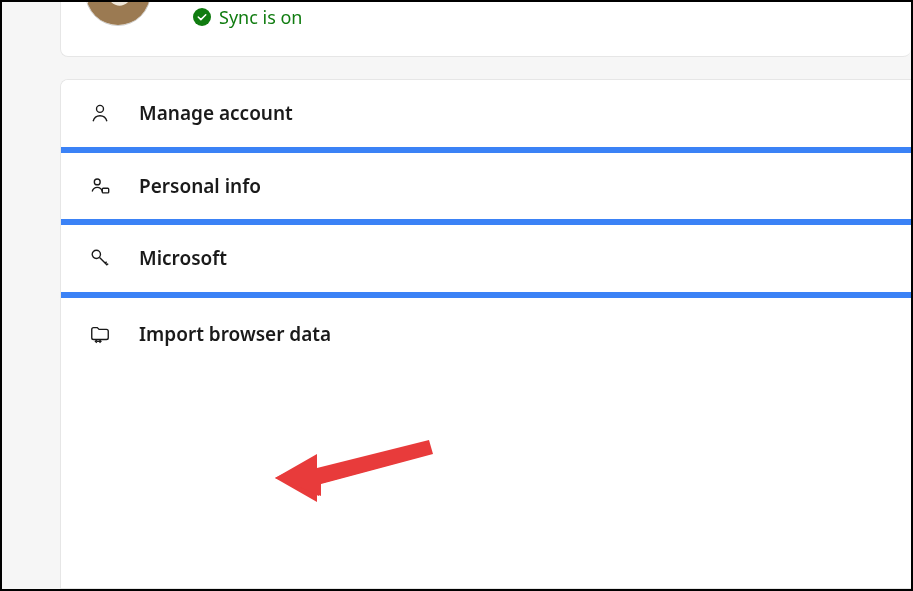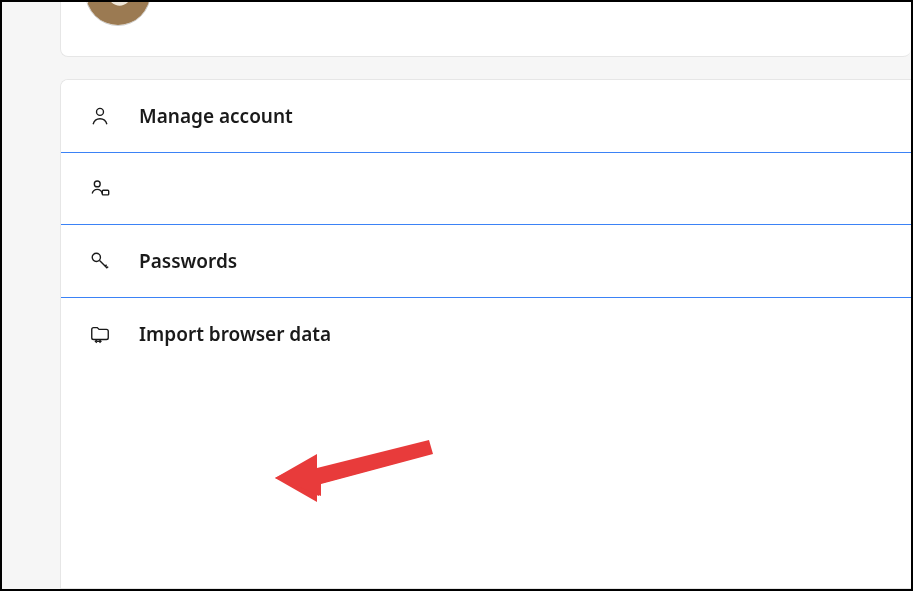"Sync is on" div.sync-status { html: none -> <div> <span> <svg> <path></path> </svg> </span> <span>Sync is on</span> </div> }
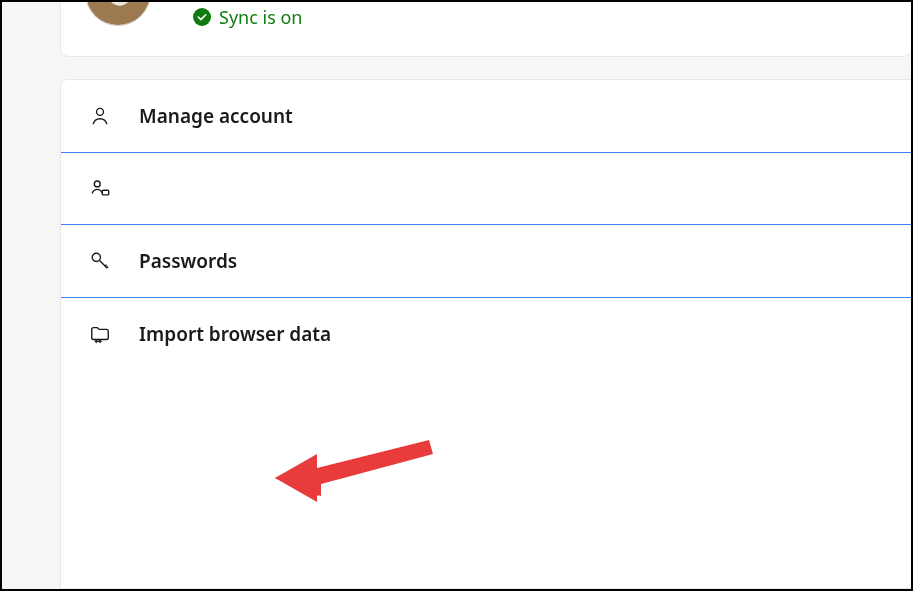"Manage account" .row { border-bottom: 1px solid #3b82f6 -> 6px solid #3b82f6 }
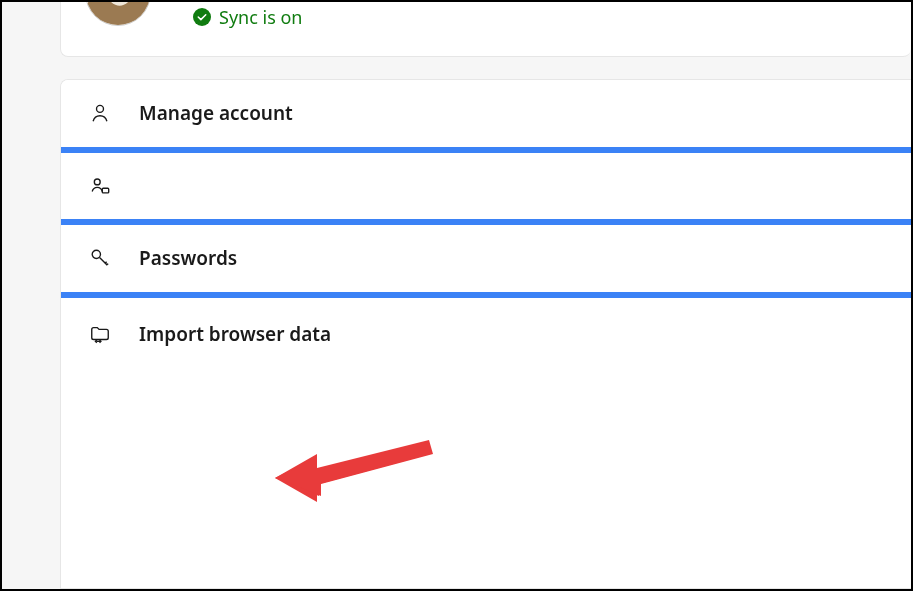"Personal info" span.row-label { html: none -> <span>Personal info</span> }
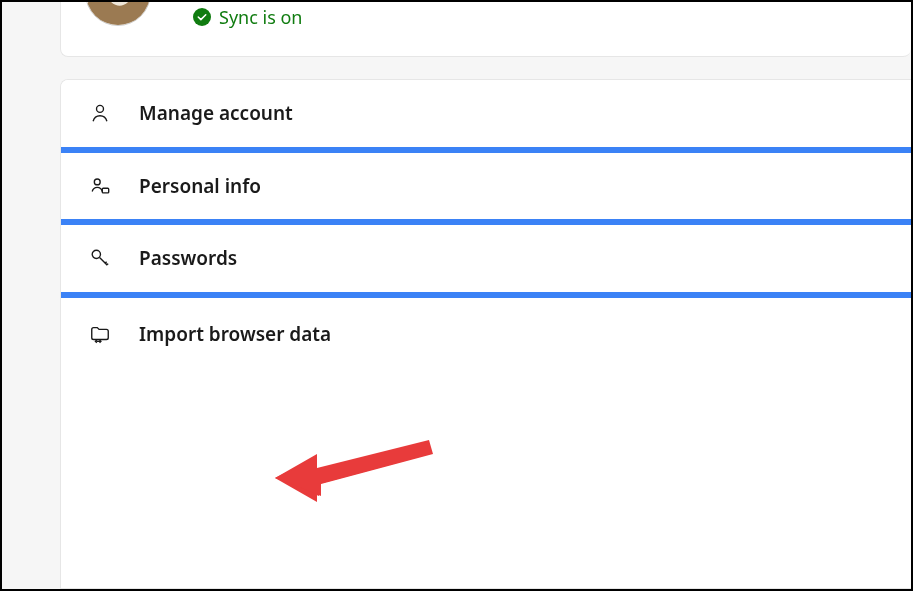"Passwords" span.row-label { text: Passwords -> Microsoft }
